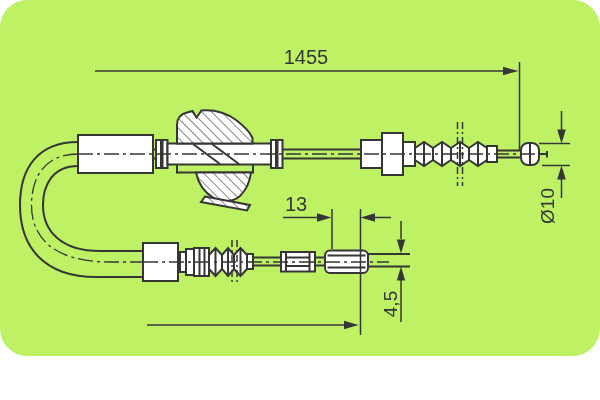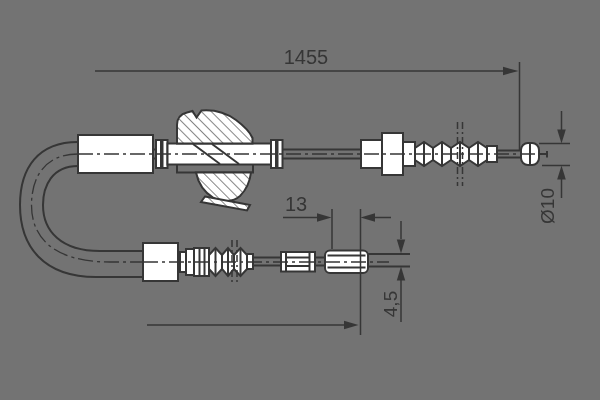"1455" .stage { background: #737373 -> #bef264; border-radius: none -> 27px; height: 400px -> 356px }
